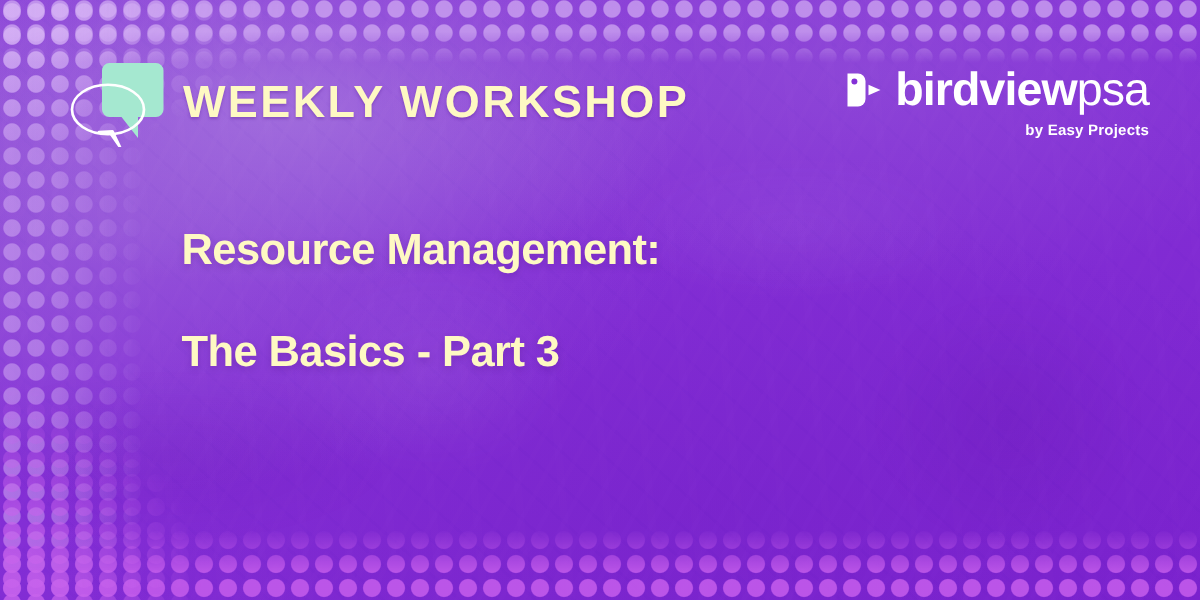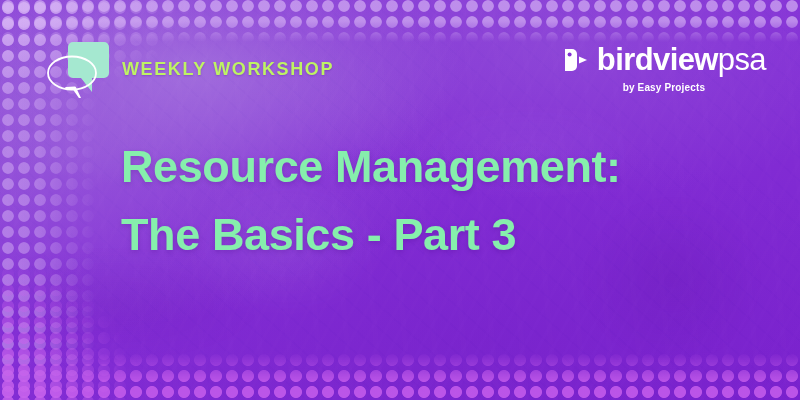"WEEKLY WORKSHOP" .eyebrow-text { color: #bef264 -> #fef9c3; font-size: 18px -> 30px }
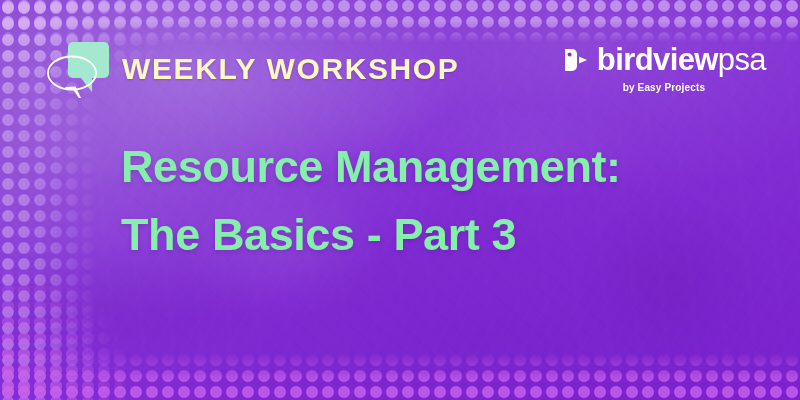"birdviewpsa" .brand { text-align: center -> right }
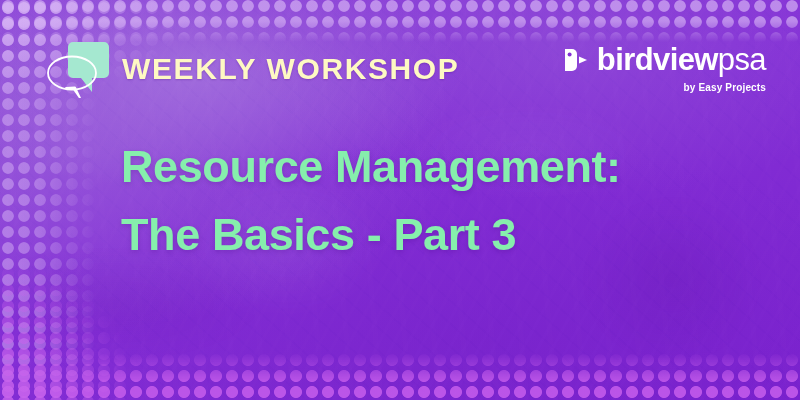"Resource Management:" .title { color: #86efac -> #fef9c3; font-size: 45px -> 29px }
